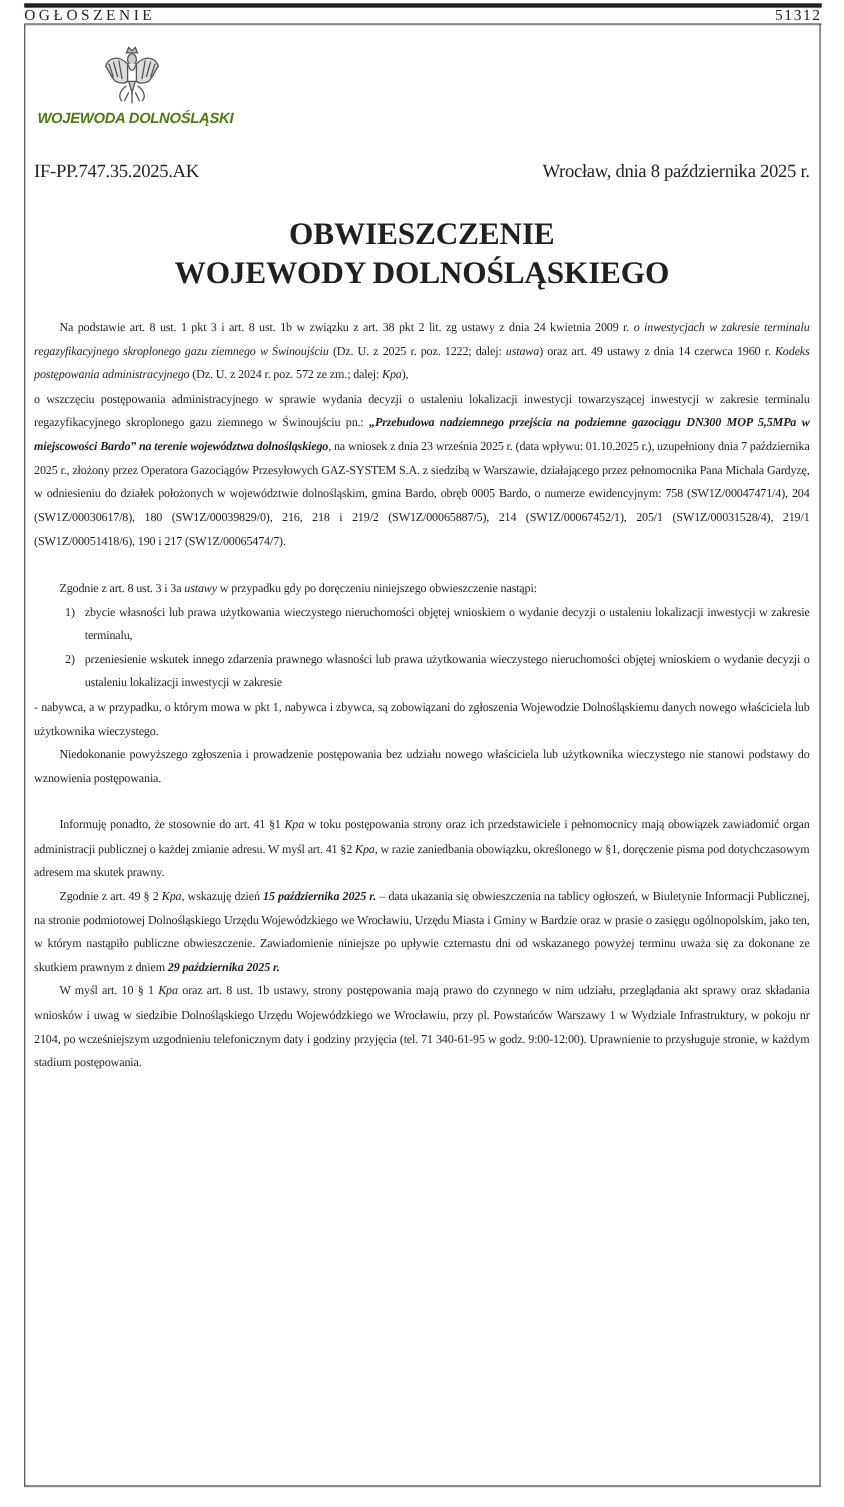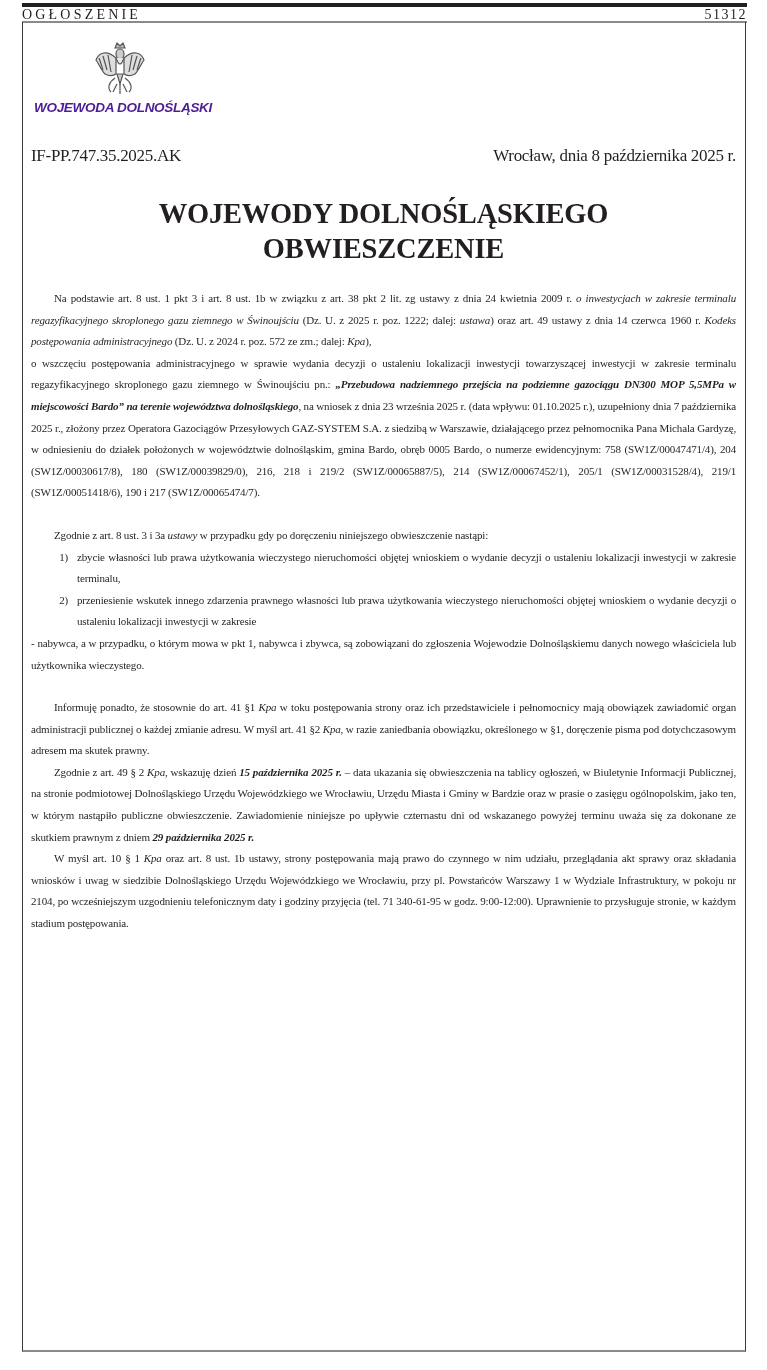"WOJEWODA DOLNOŚLĄSKI" .brand { color: #4c1d95 -> #4d7c0f }
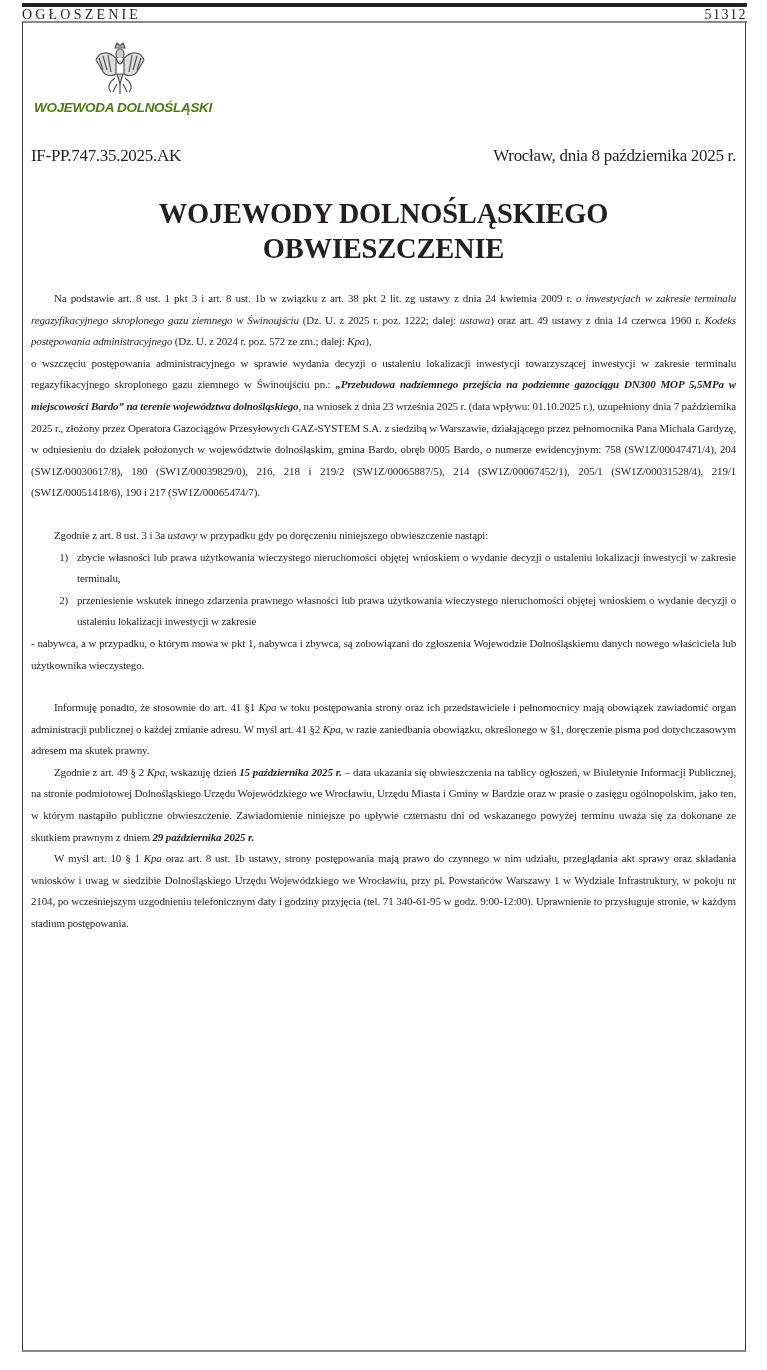"WOJEWODY DOLNOŚLĄSKIEGO" div { order: before "OBWIESZCZENIE" -> after "OBWIESZCZENIE" }
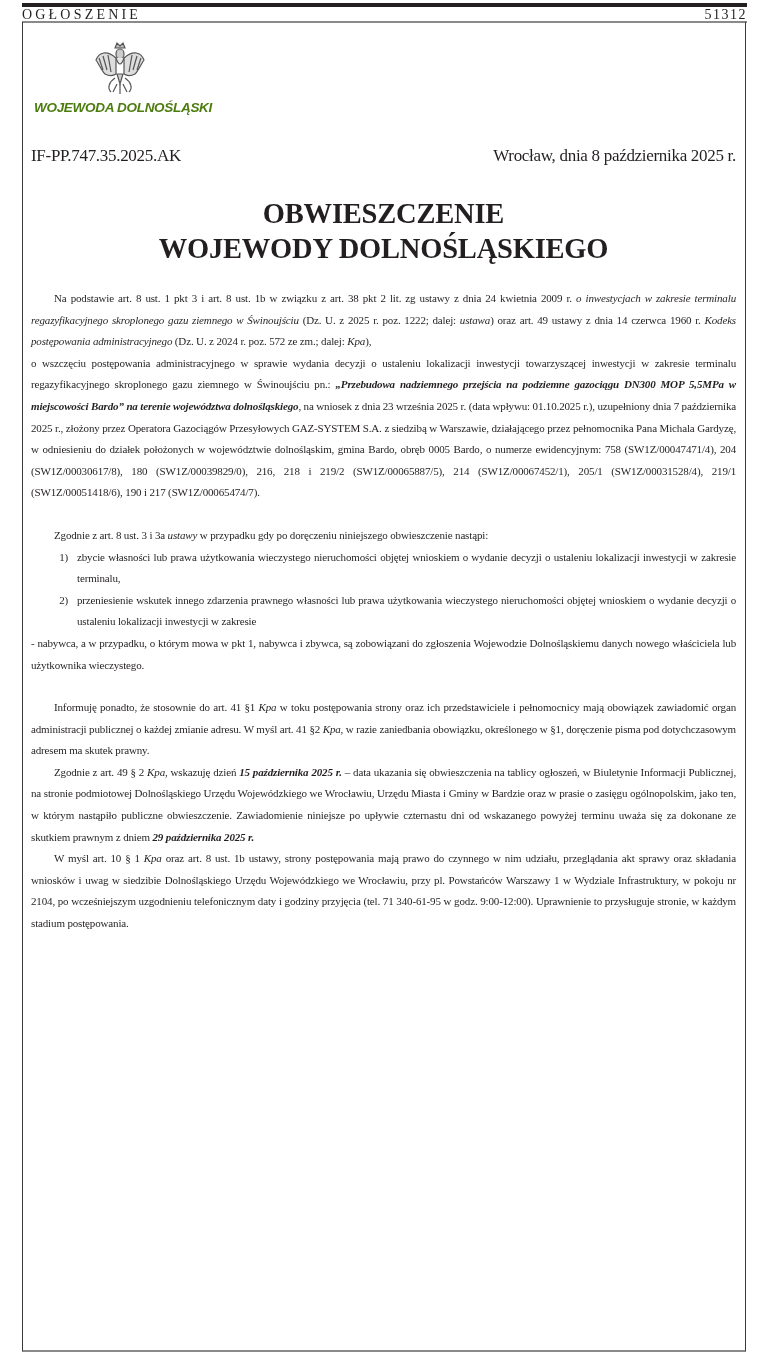"Niedokonanie powyższego zgłoszenia i" p.indent { html: none -> <p>Niedokonanie powyższego zgłoszenia i prowadzenie postępowania bez udziału nowego właściciela lub użytkownika wieczystego nie stanowi podstawy do wznowienia postępowania.</p> }
